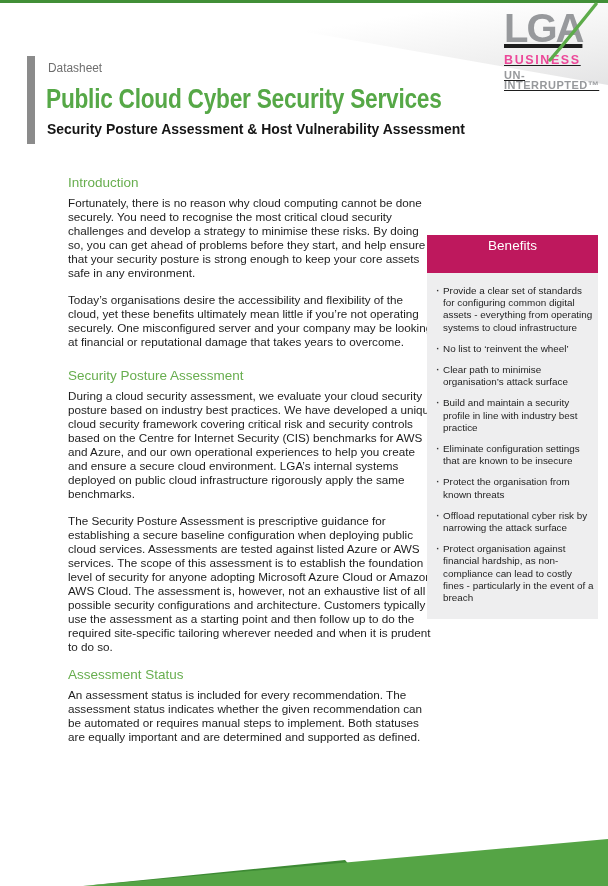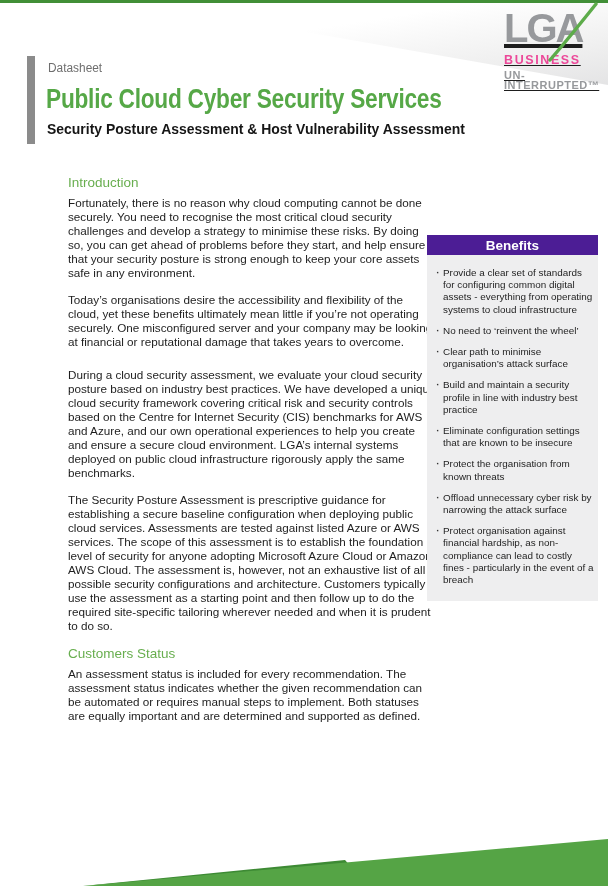"Benefits" .benefits-header { background: #4c1d95 -> #be185d; font-weight: 700 -> 400; height: 20px -> 38px }
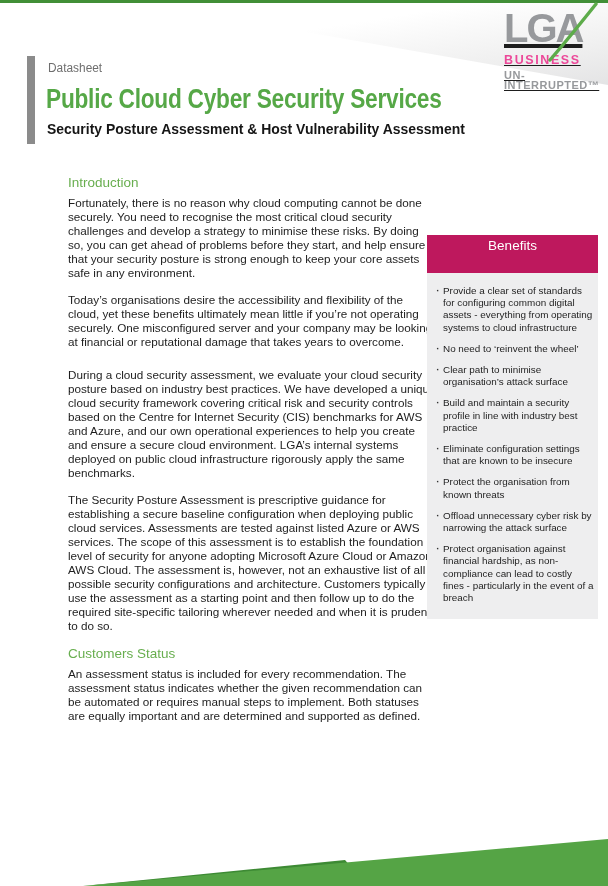"No need to ‘reinvent the" span { text: need -> list }
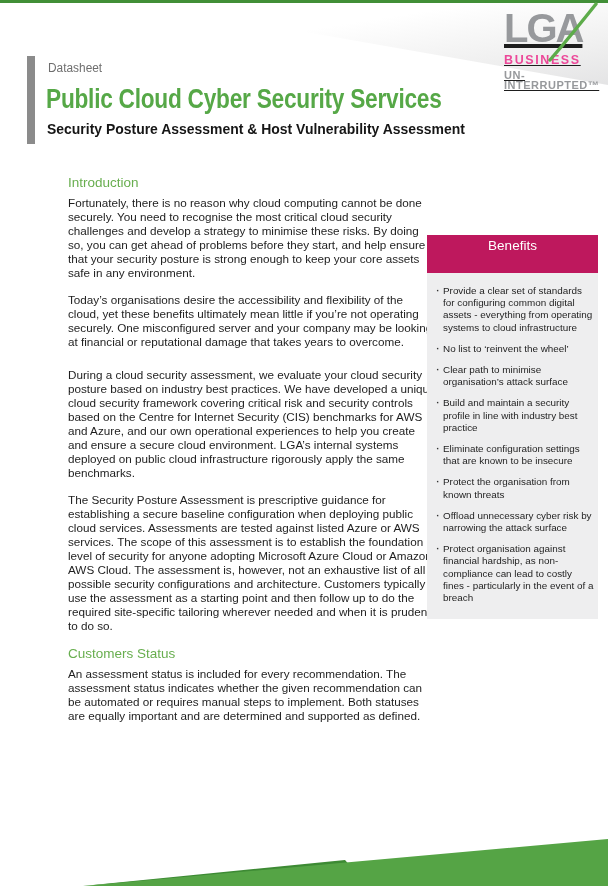"Security Posture Assessment" h3.sec-head { html: none -> <h3>Security Posture Assessment</h3> }
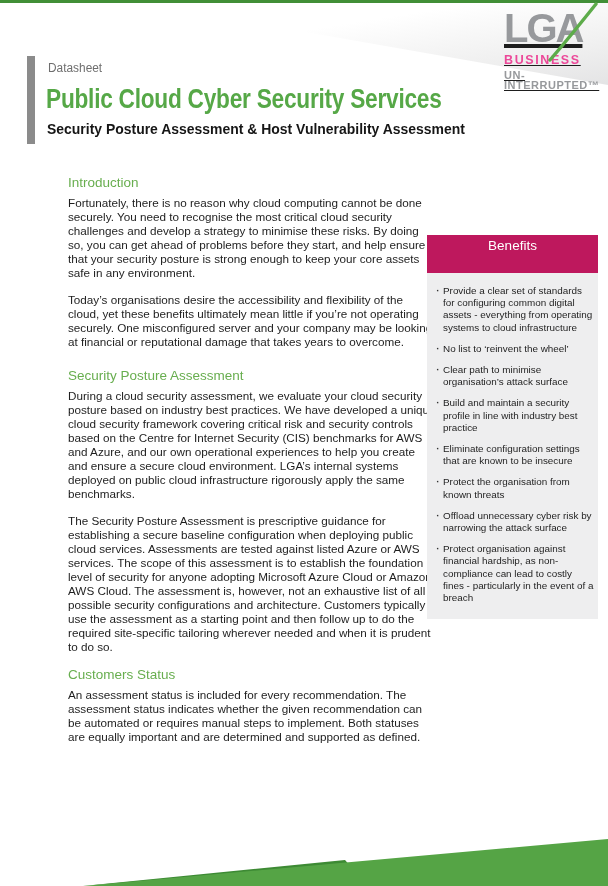"Offload unnecessary cyber risk by" span { text: unnecessary -> reputational }
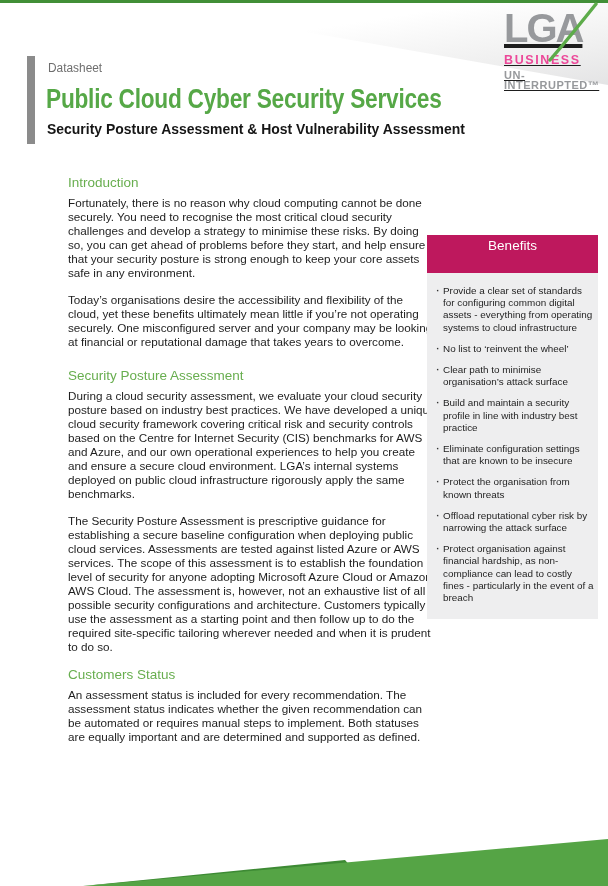"Customers Status" h3.sec-head { text: Customers -> Assessment }
